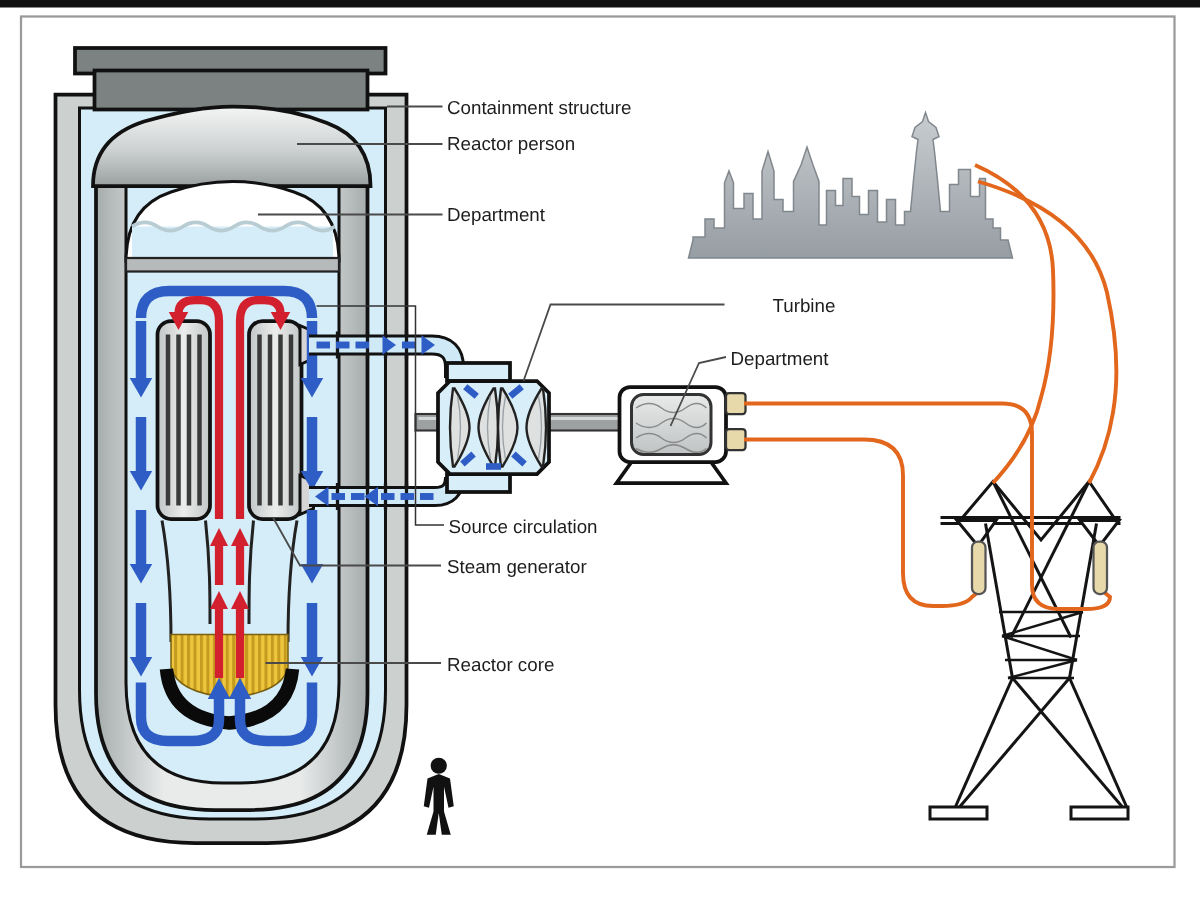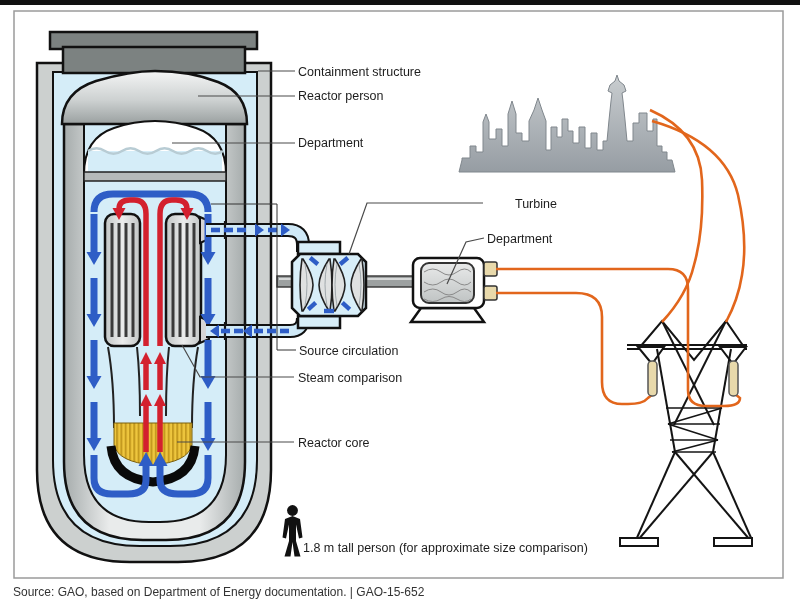"Steam comparison" div.lbl { text: comparison -> generator }
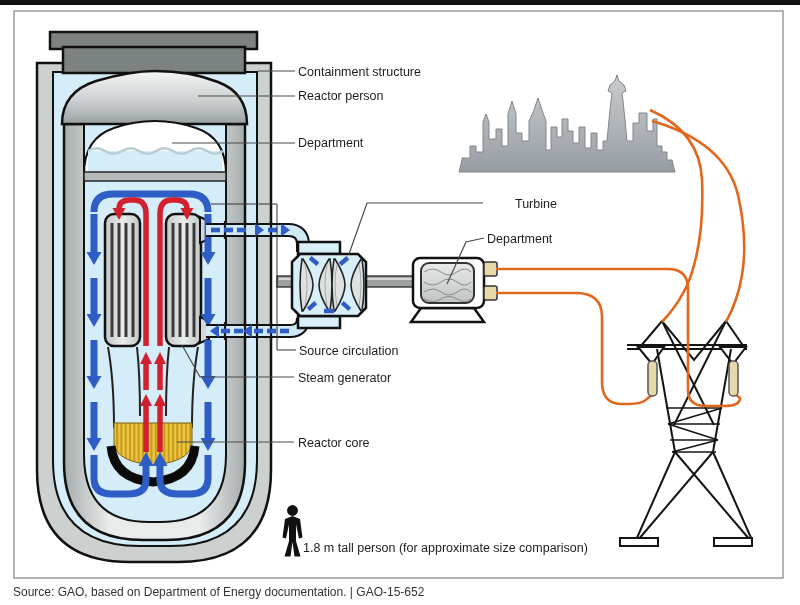"1.8 m tall person (for" div.lbl { html: <div>1.8 m tall person (for approximate size comparison)</div> -> none }
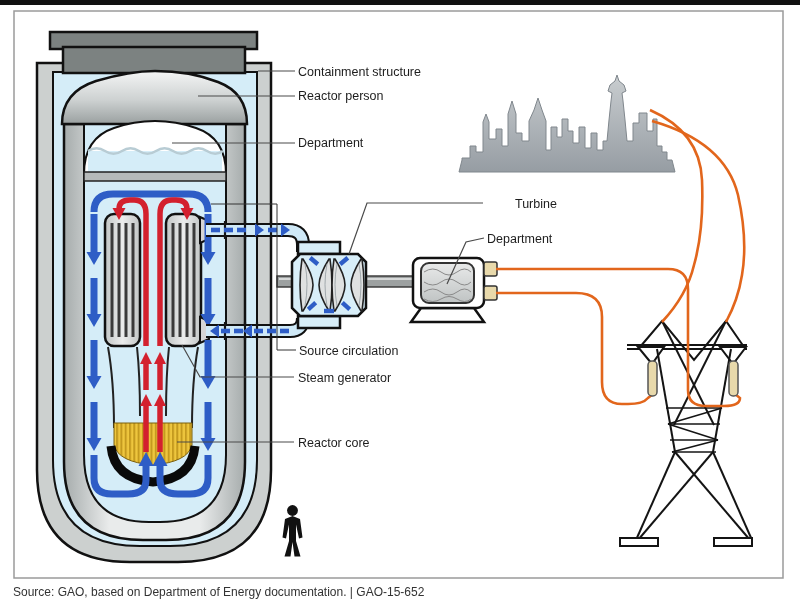"Source: GAO, based on Department" div.footer { html: <div>Source: GAO, based on Department of Energy documentation. | GAO-15-652</div> -> none }
